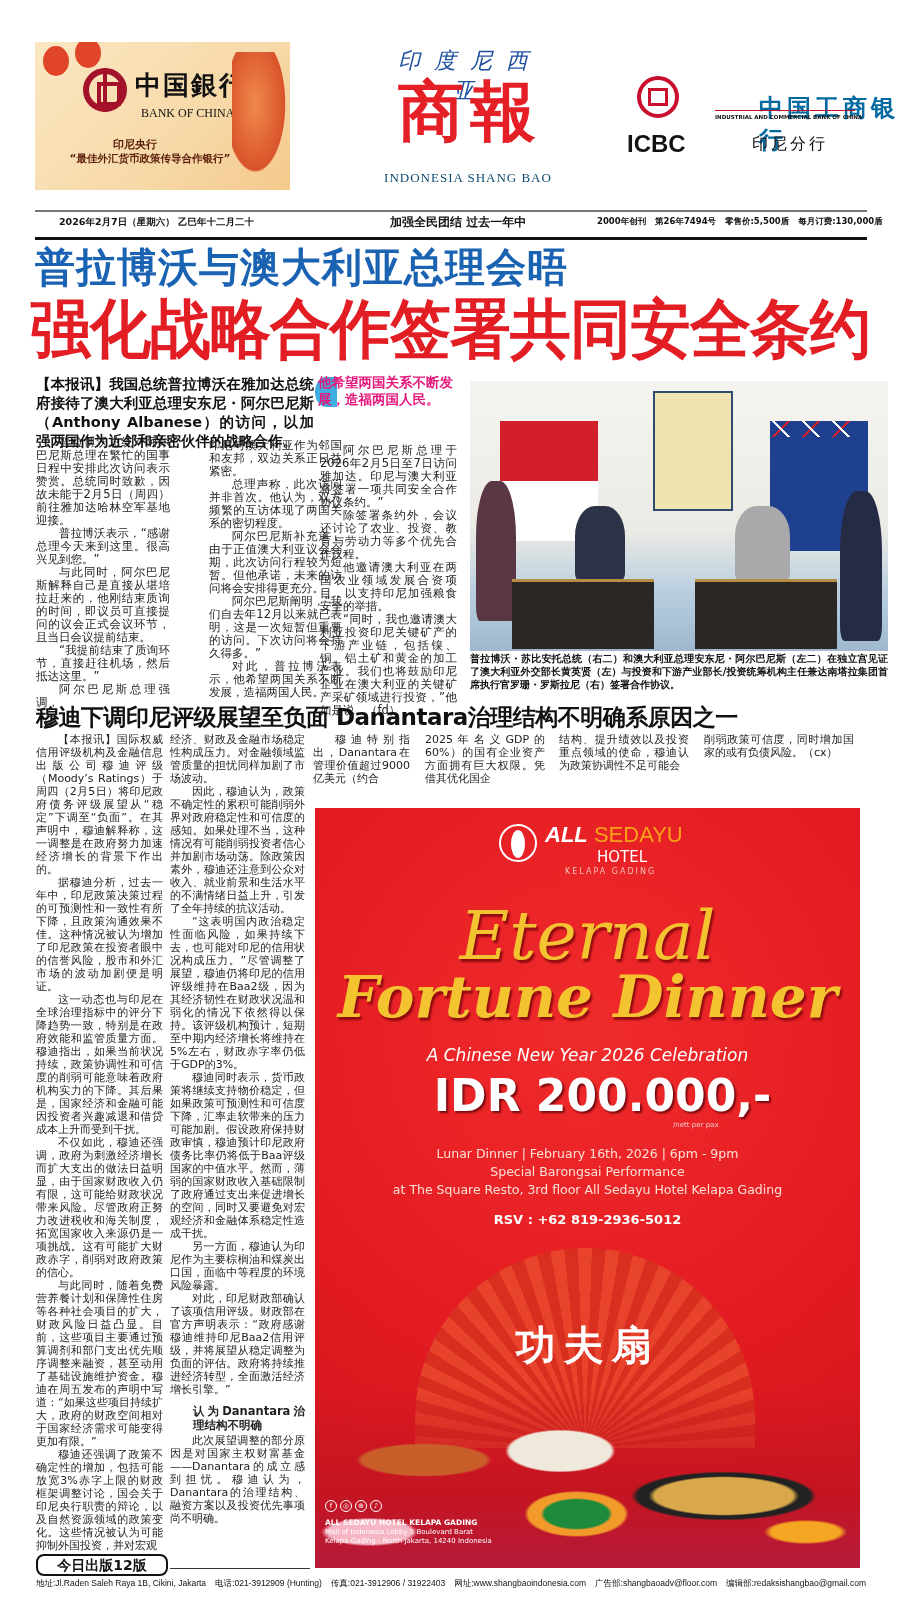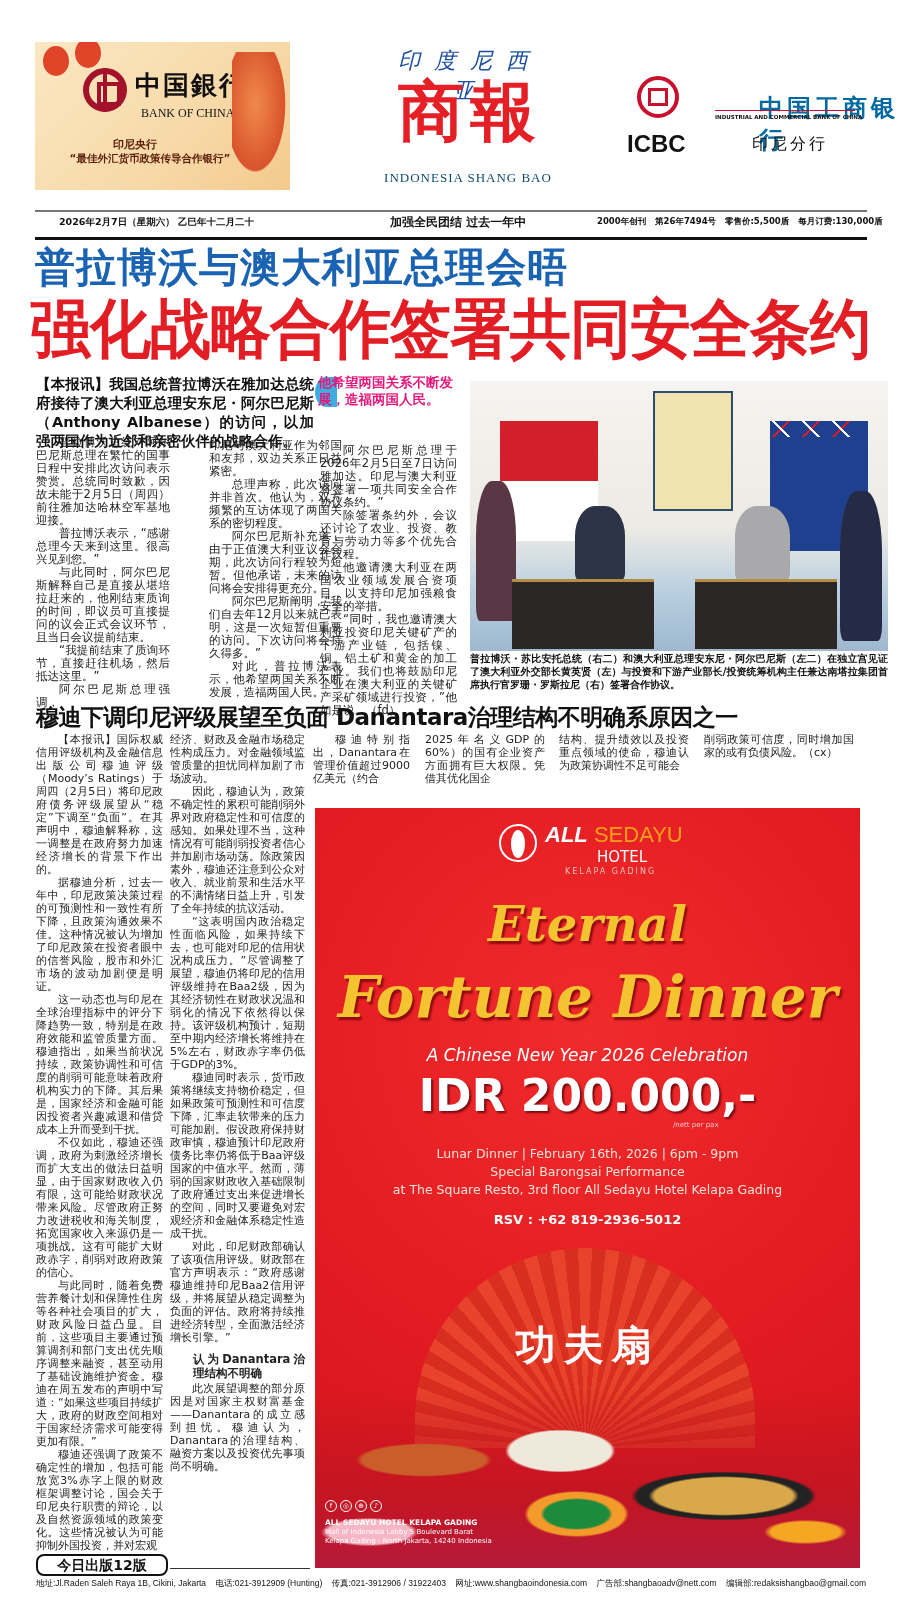"Eternal" .ad-title1 { font-size: 48px -> 68px; font-weight: bold -> normal }
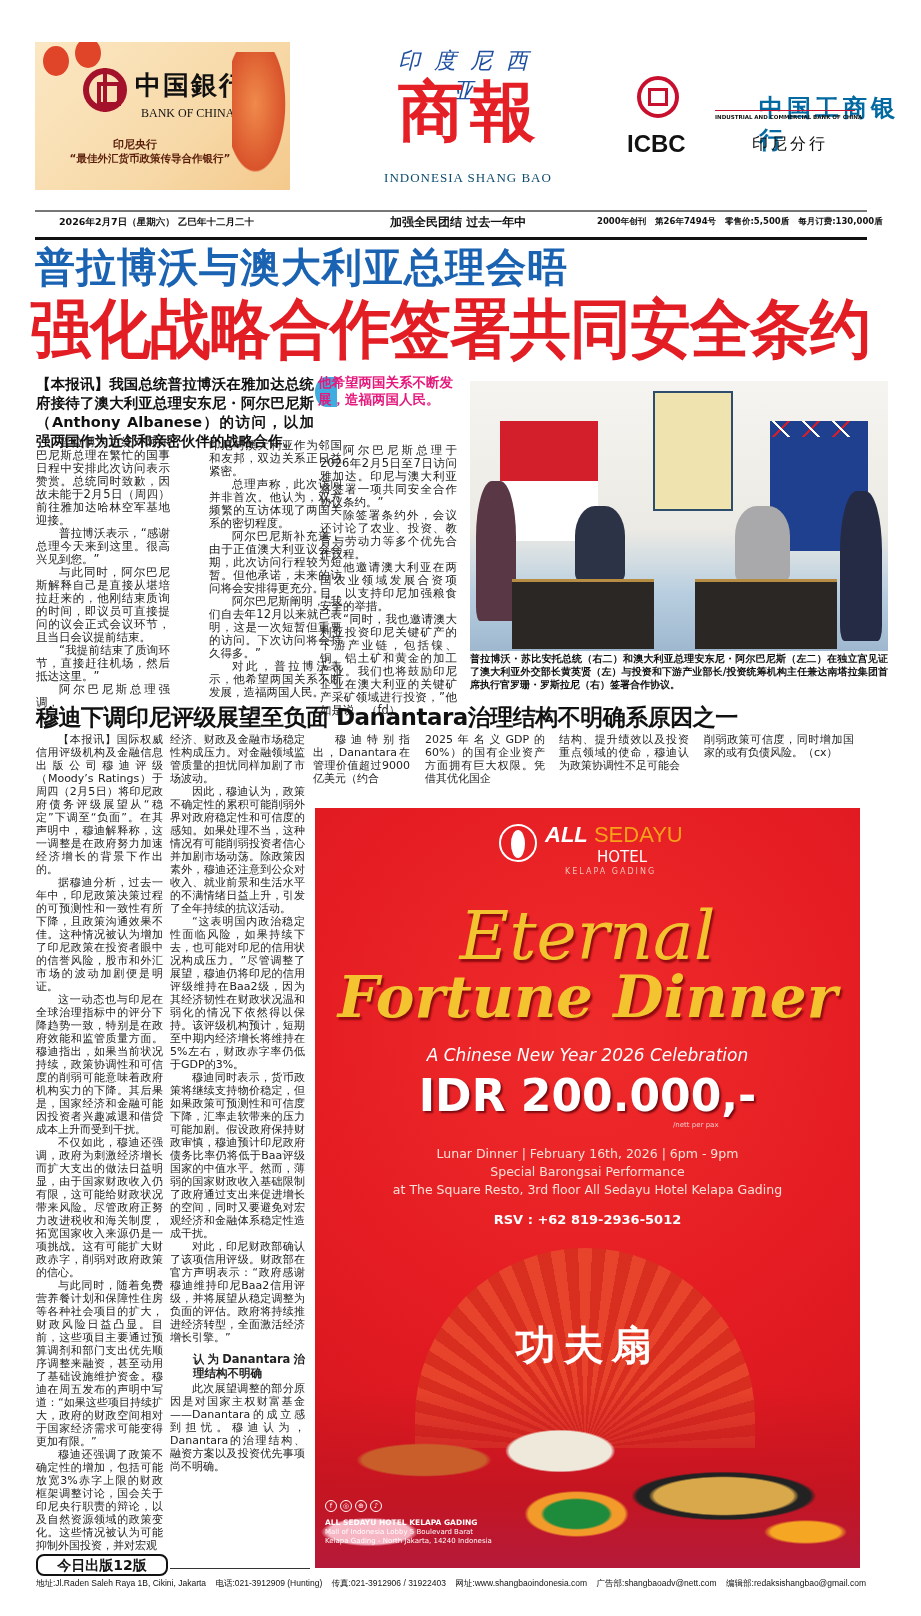"IDR 200.000,-" .ad-price { left: 0 -> 15px }
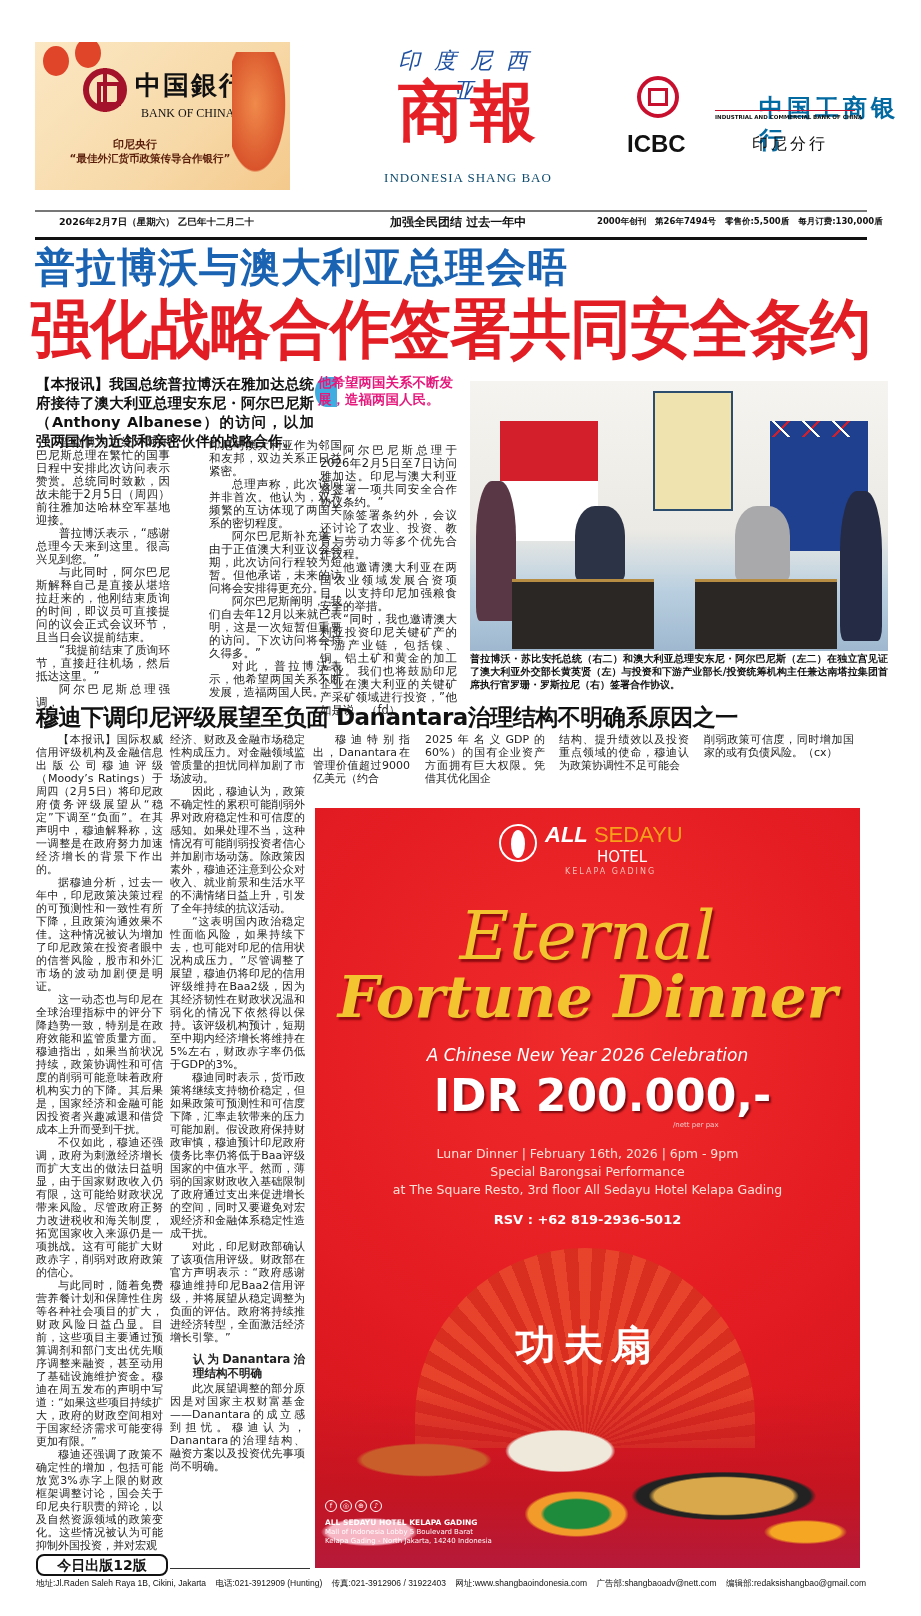"另一方面，穆迪认为印尼作为主要棕榈油和煤炭出口国，面临中等程度的环境风险暴露。" p { html: none -> <p>另一方面，穆迪认为印尼作为主要棕榈油和煤炭出口国，面临中等程度的环境风险暴露。</p> }
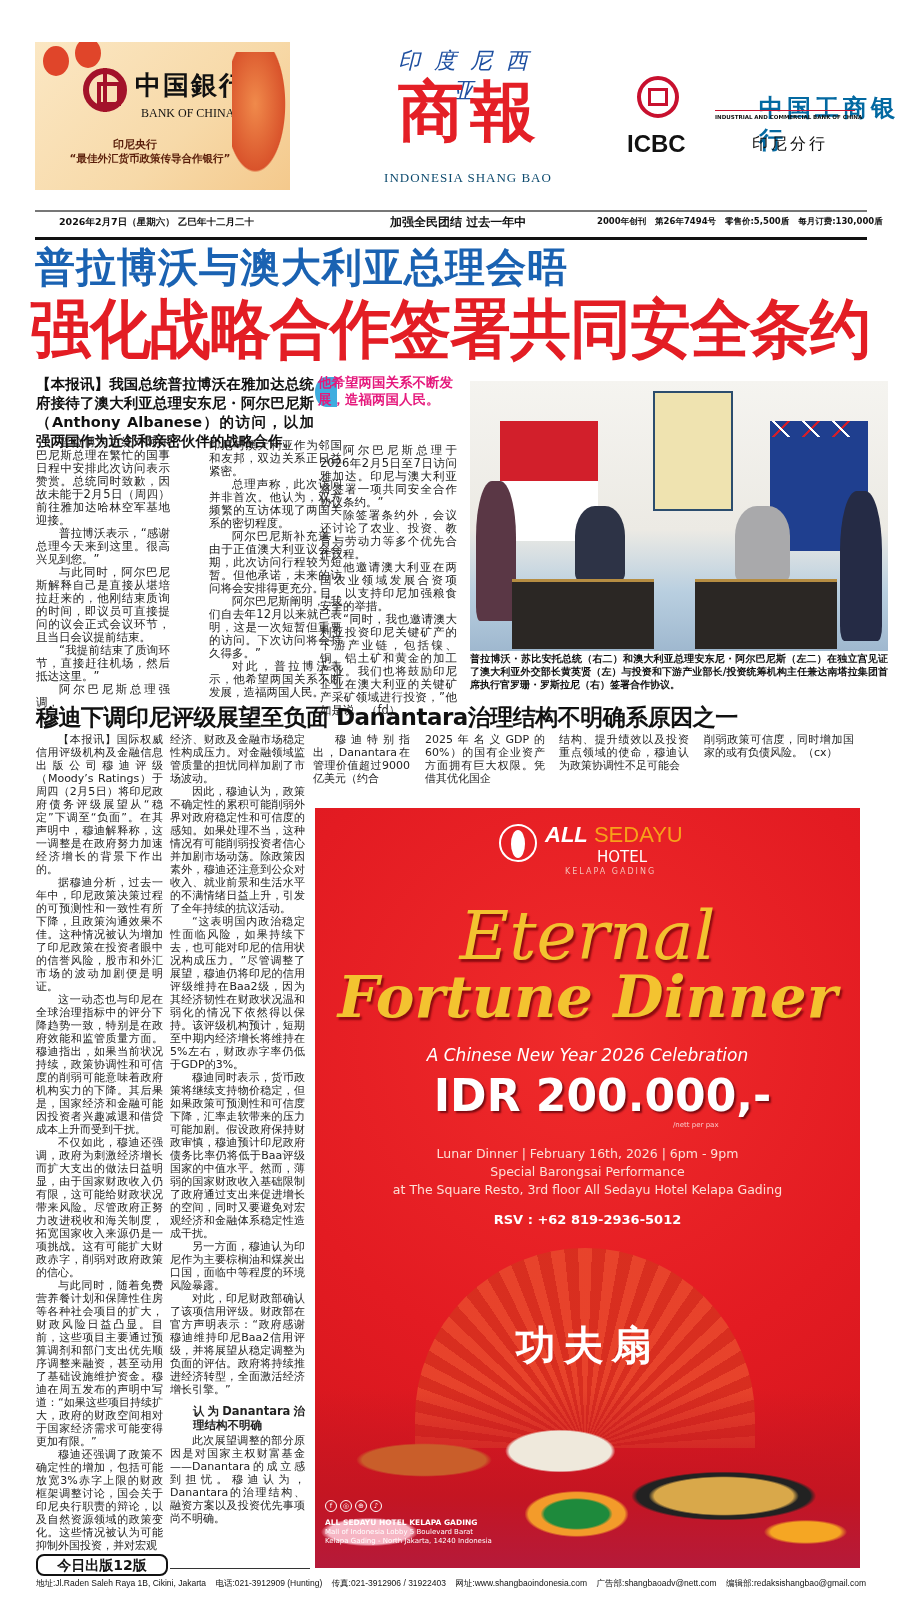"广告部:shangbaoadv@nett.com" span { text: :shangbaoadv@nett.com -> :shangbaoadv@floor.com }
